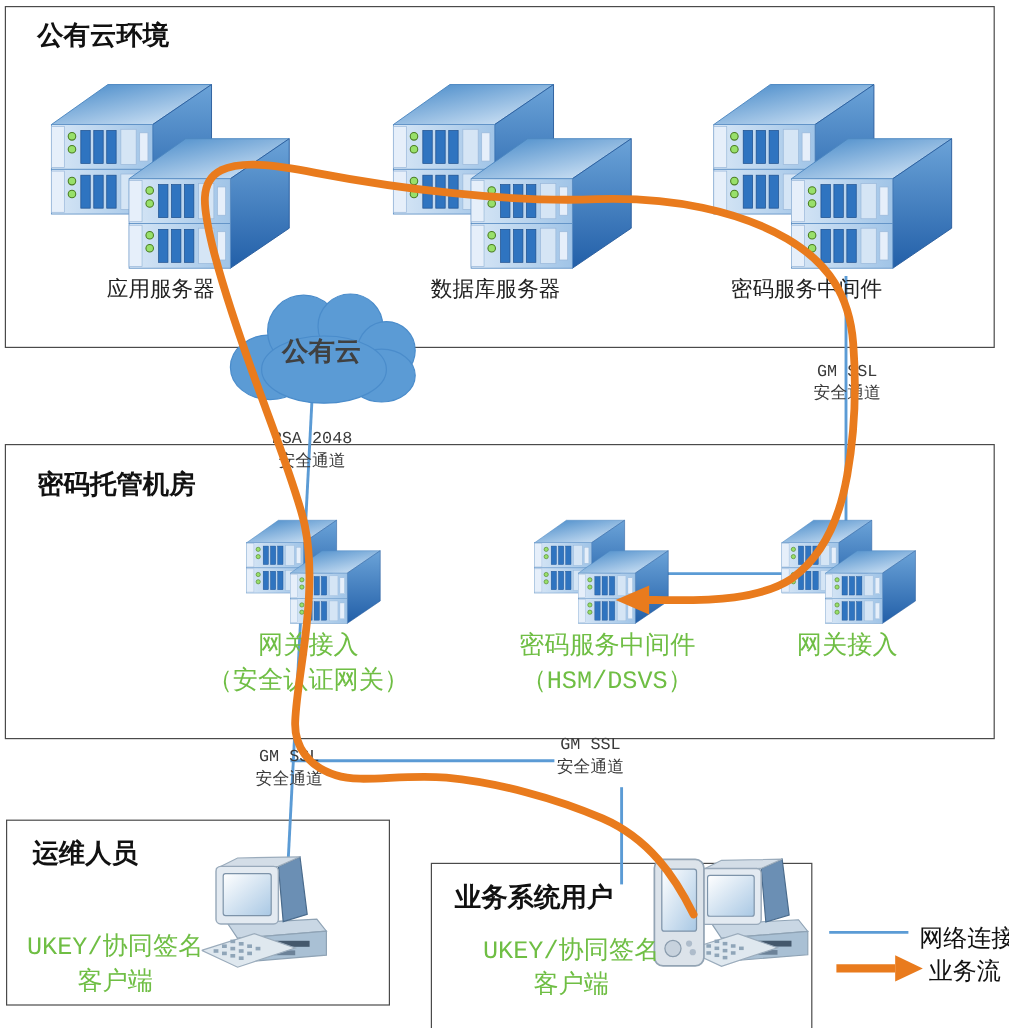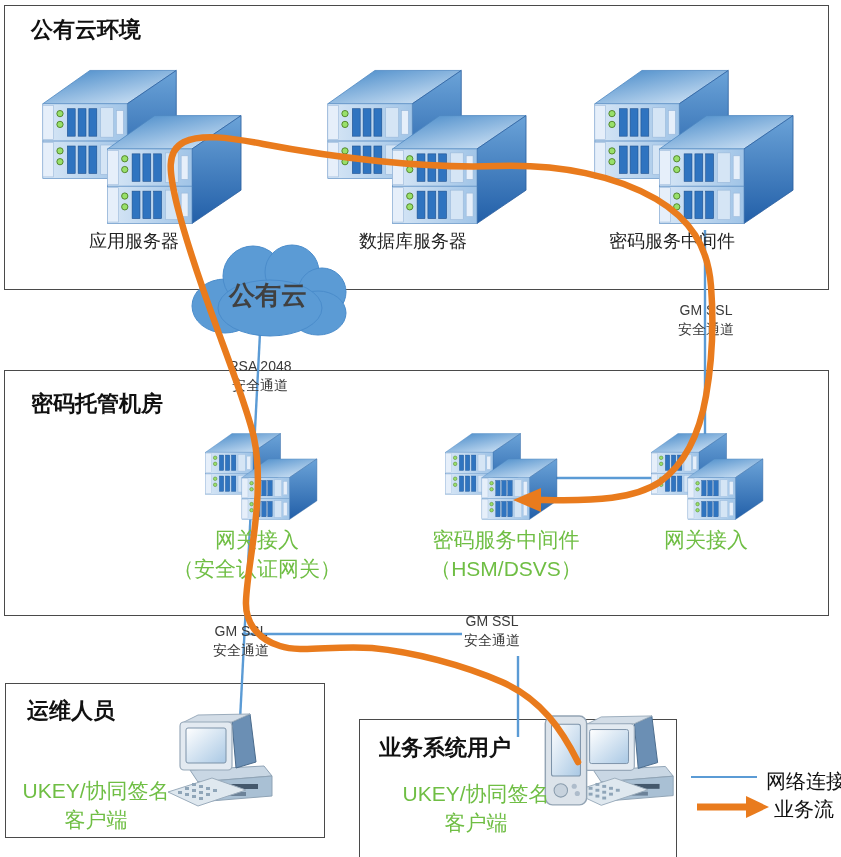"公有云环境" .canvas { font-family: Liberation Sans, sans-serif -> Liberation Mono, monospace }
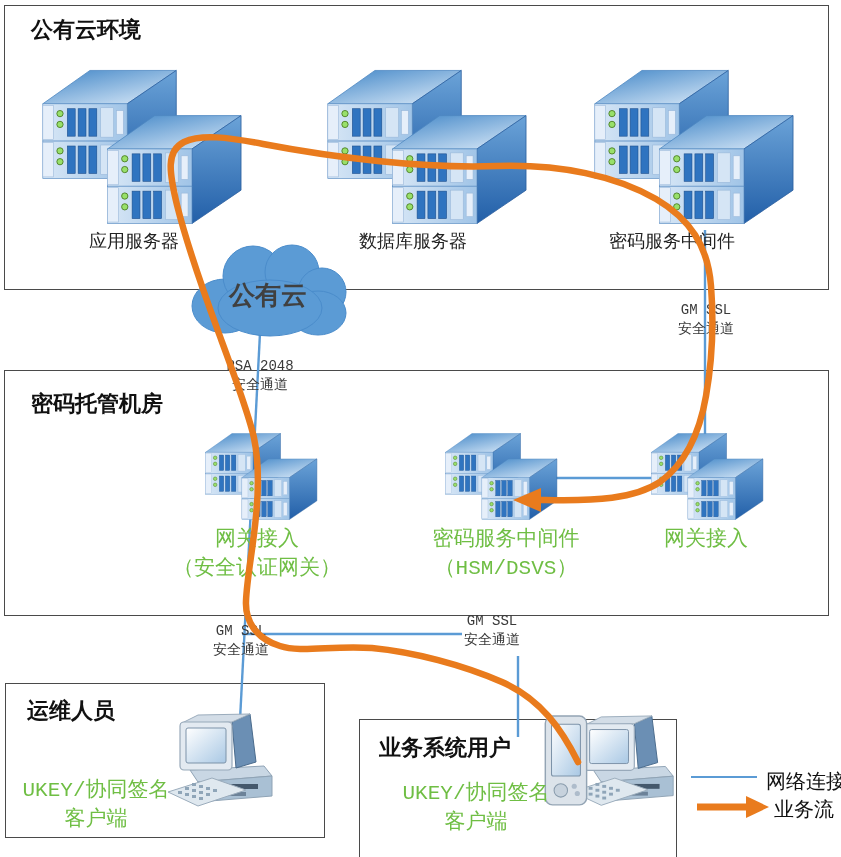"公有云" .cloud-label { font-size: 26px -> 22px }
